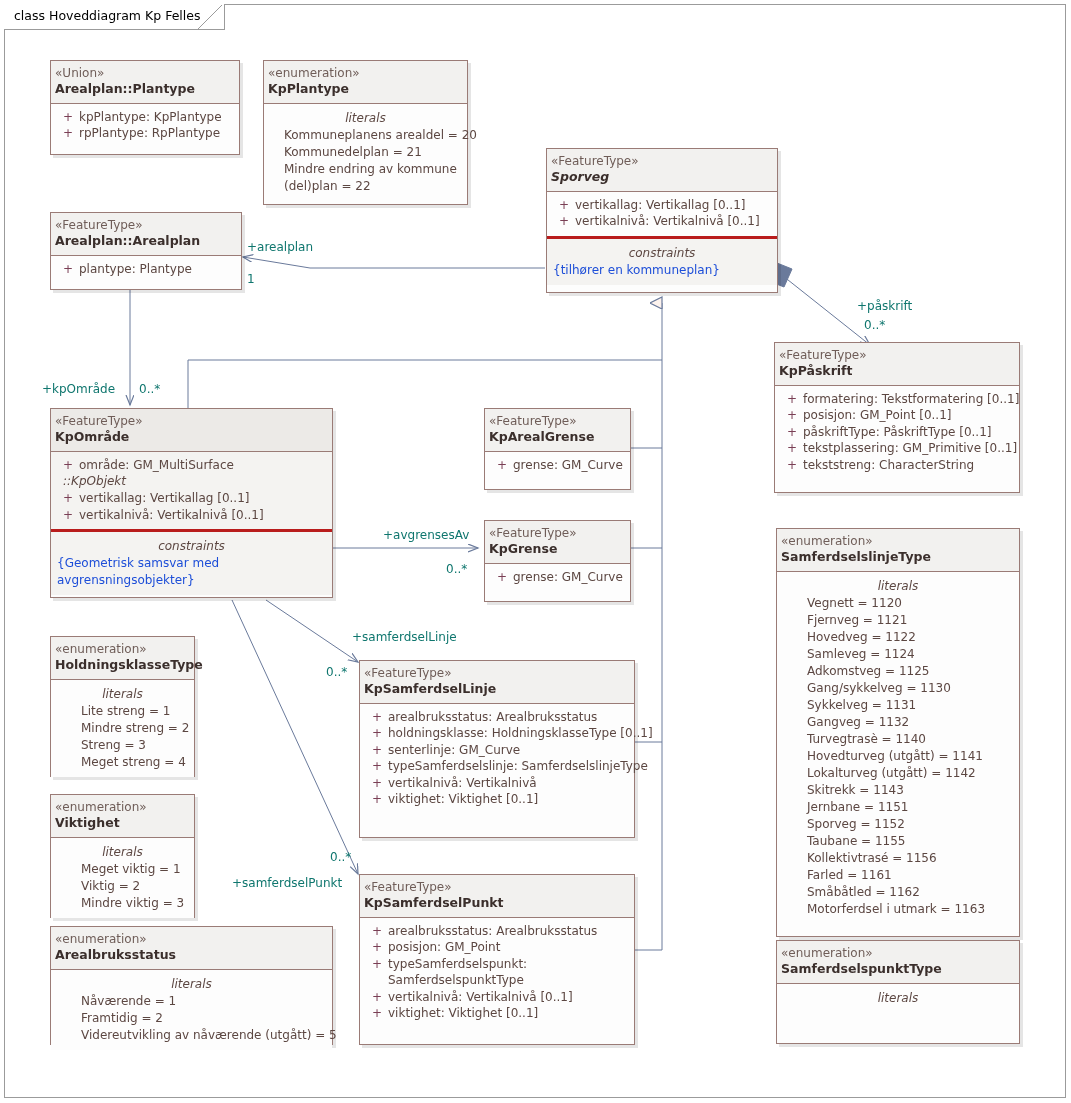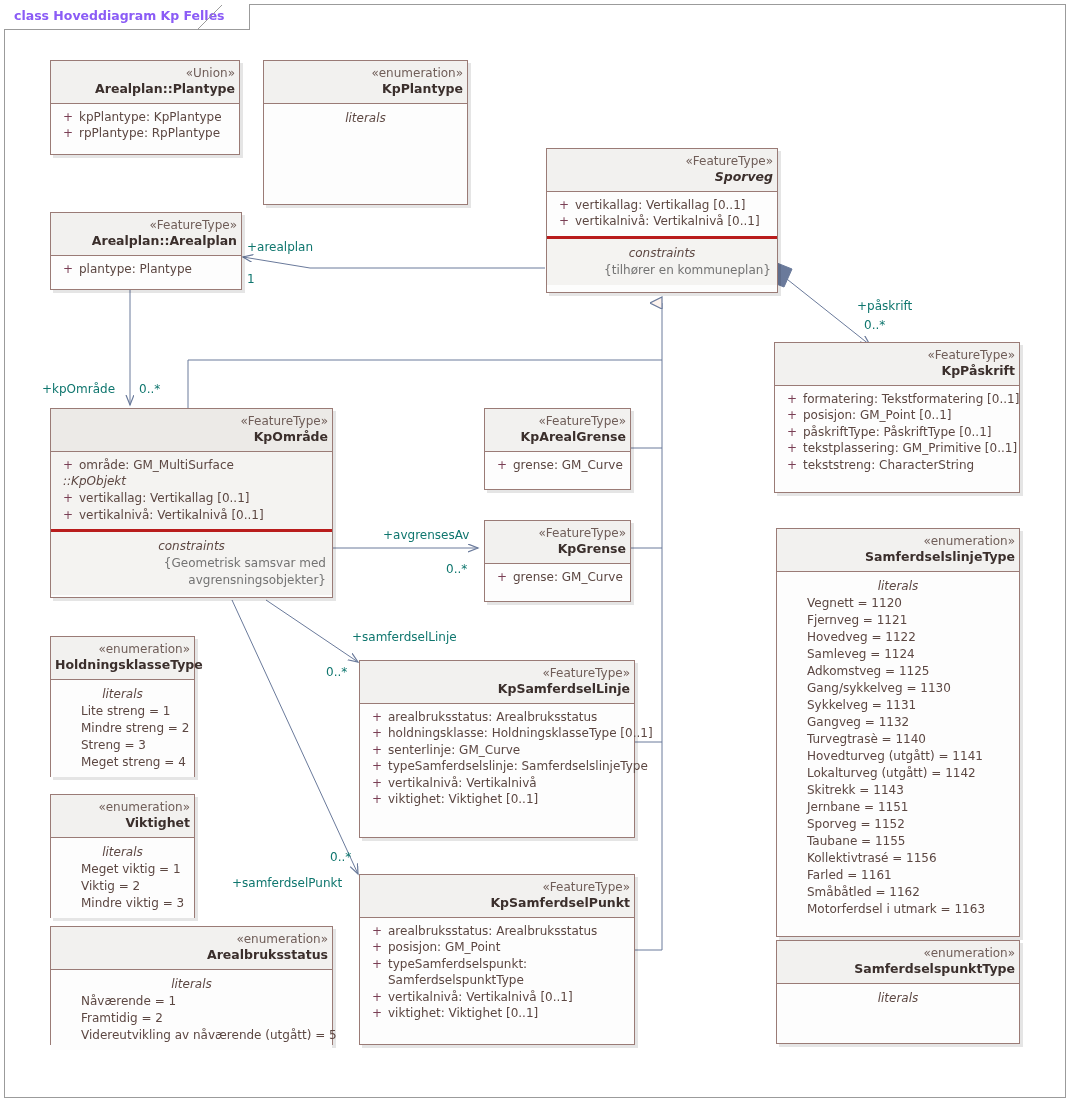"class Hoveddiagram Kp Felles" .frame-tab { color: #8b5cf6 -> #000000; font-weight: bold -> normal }
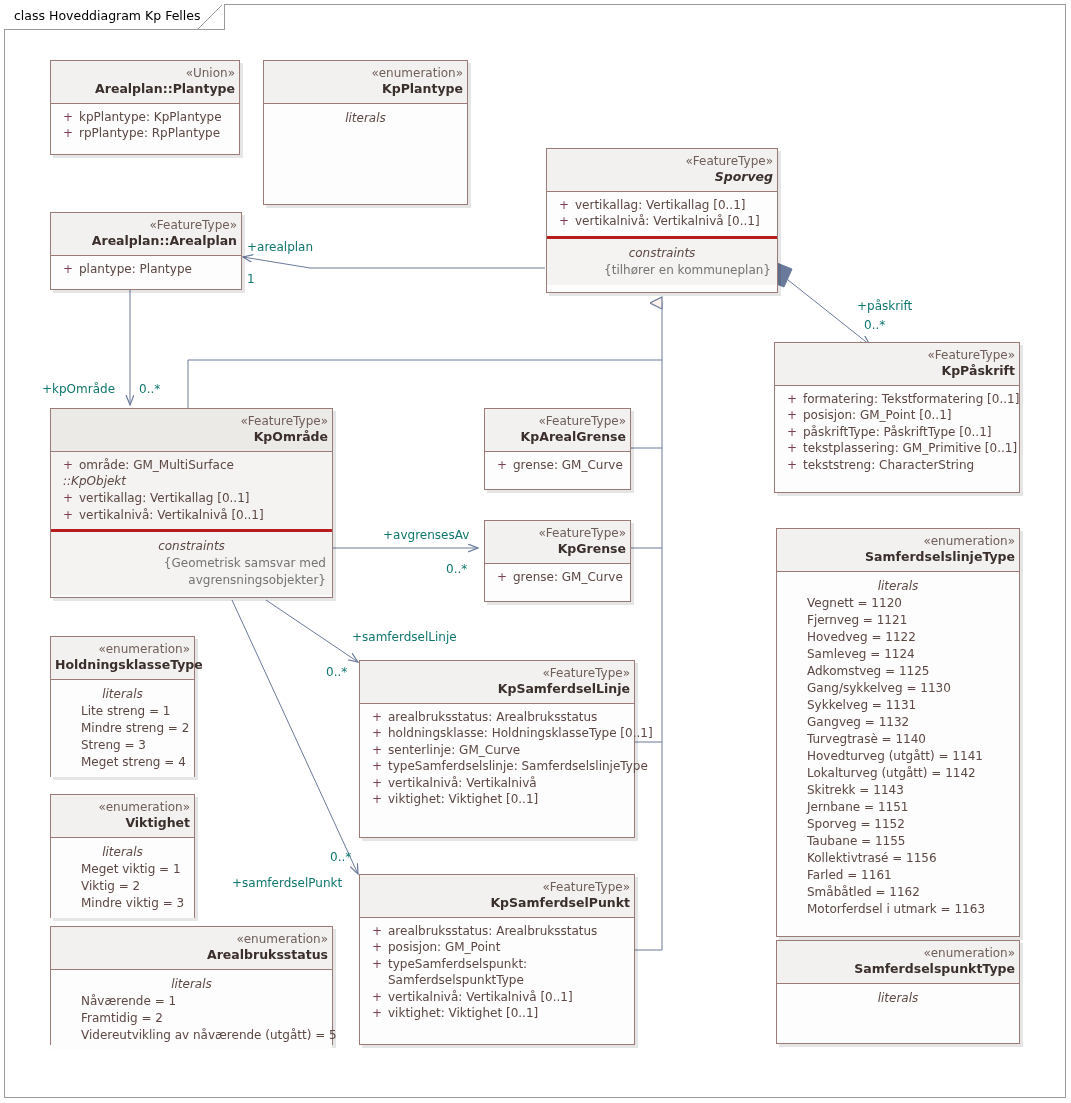"«Union»" .cls .hdr { text-align: right -> left }
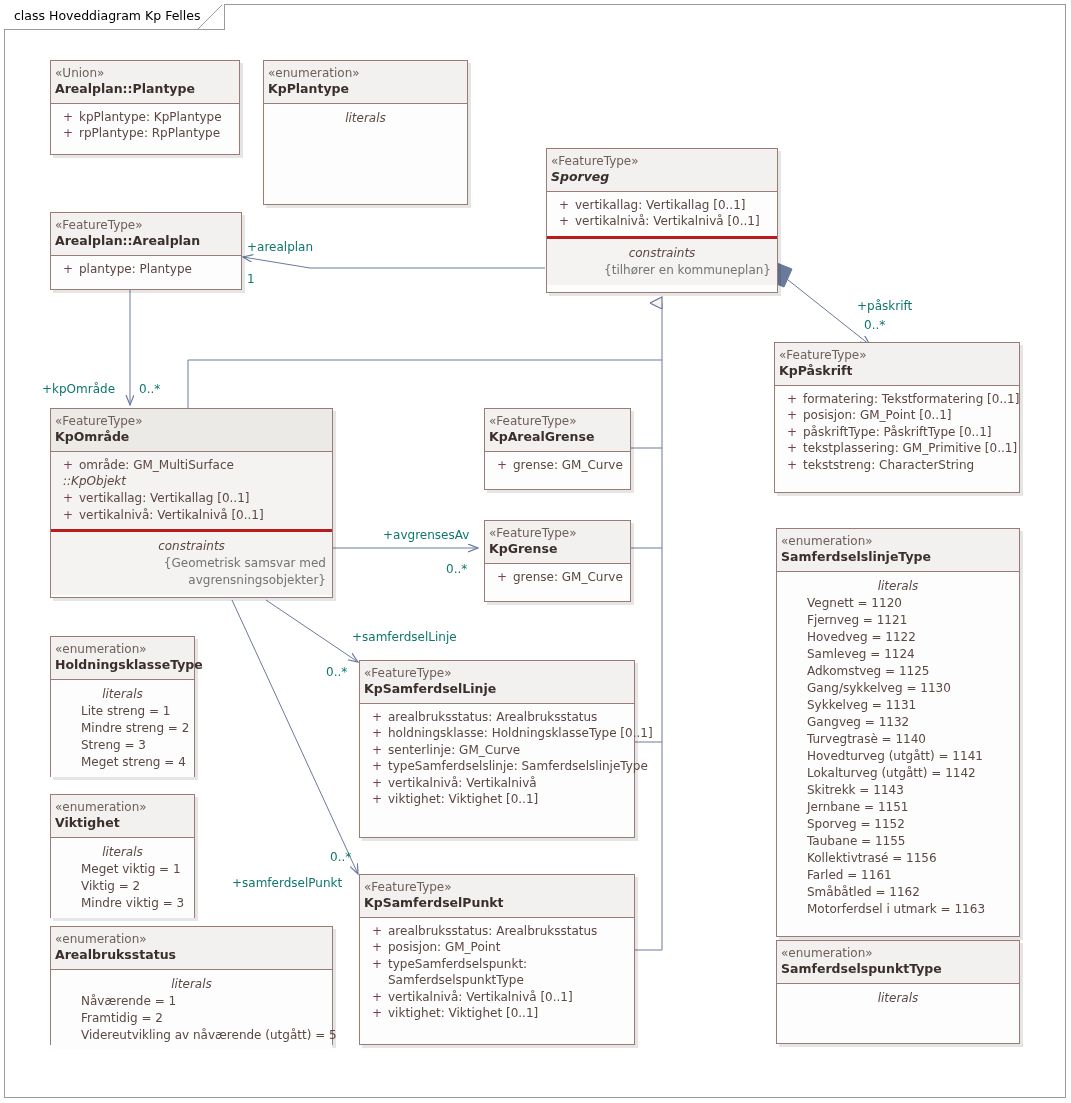"Kommuneplanens arealdel = 20" div.litlist { html: none -> <div> <div>Kommuneplanens arealdel = 20</div> <div>Kommunedelplan = 21</div> <div>Mindre endring av kommune</div> <div>(del)plan = 22</div> </div> }
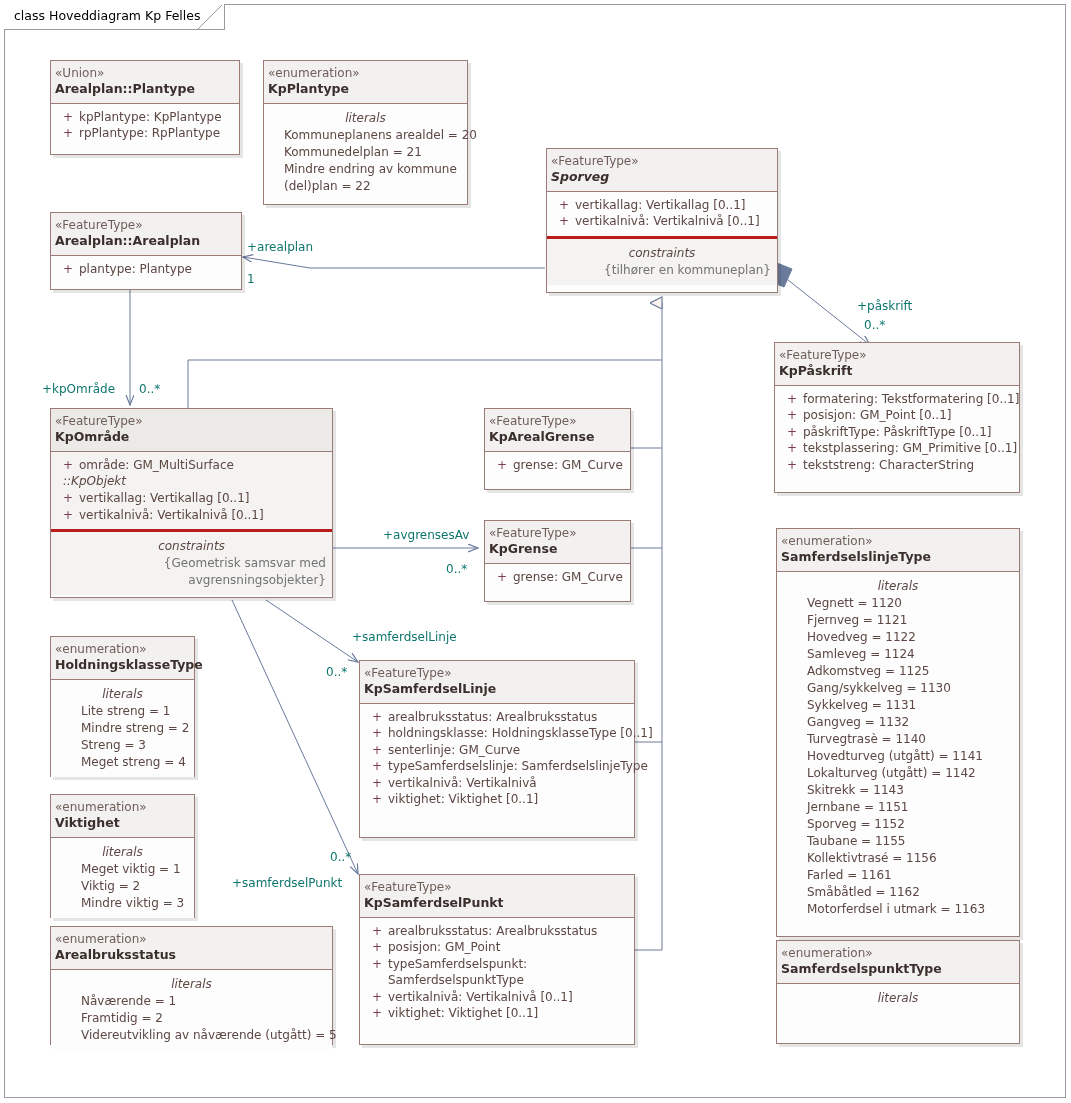"{tilhører en kommuneplan}" .constr-body { color: #737373 -> #1d4ed8; text-align: right -> left }
